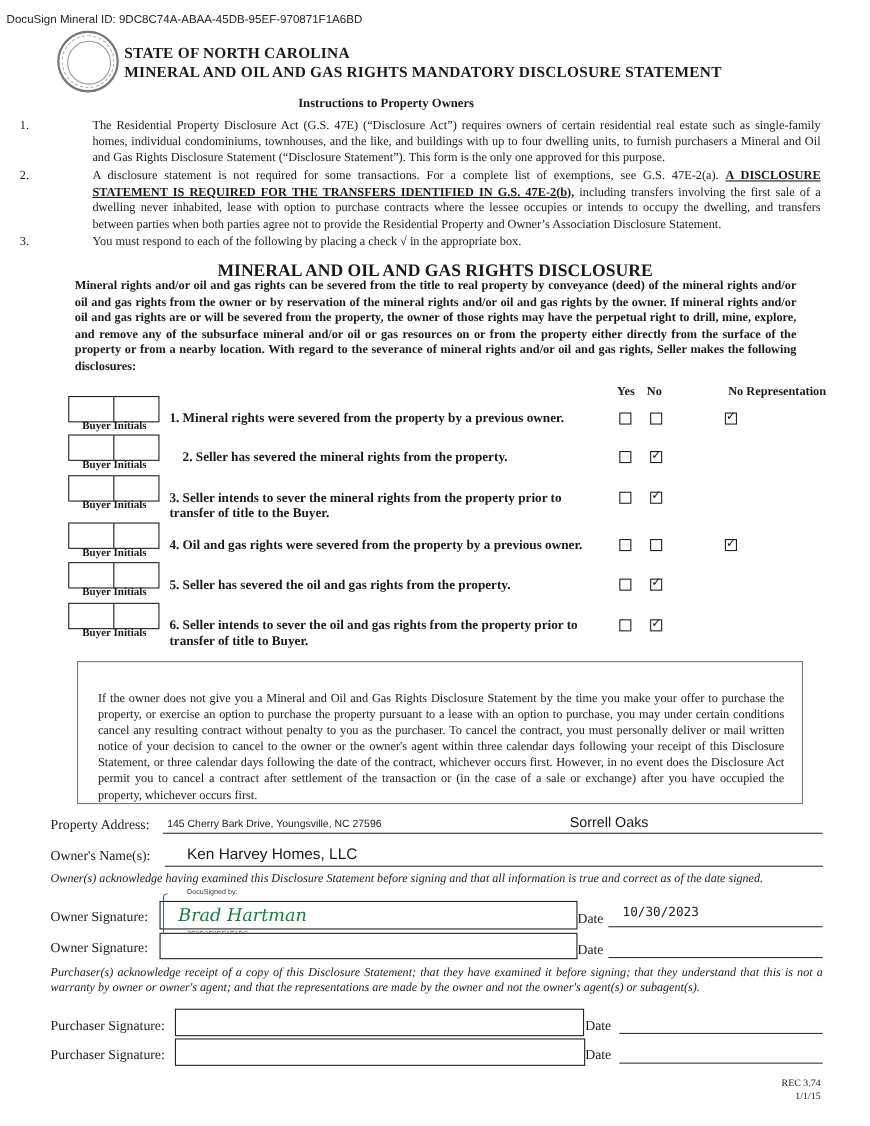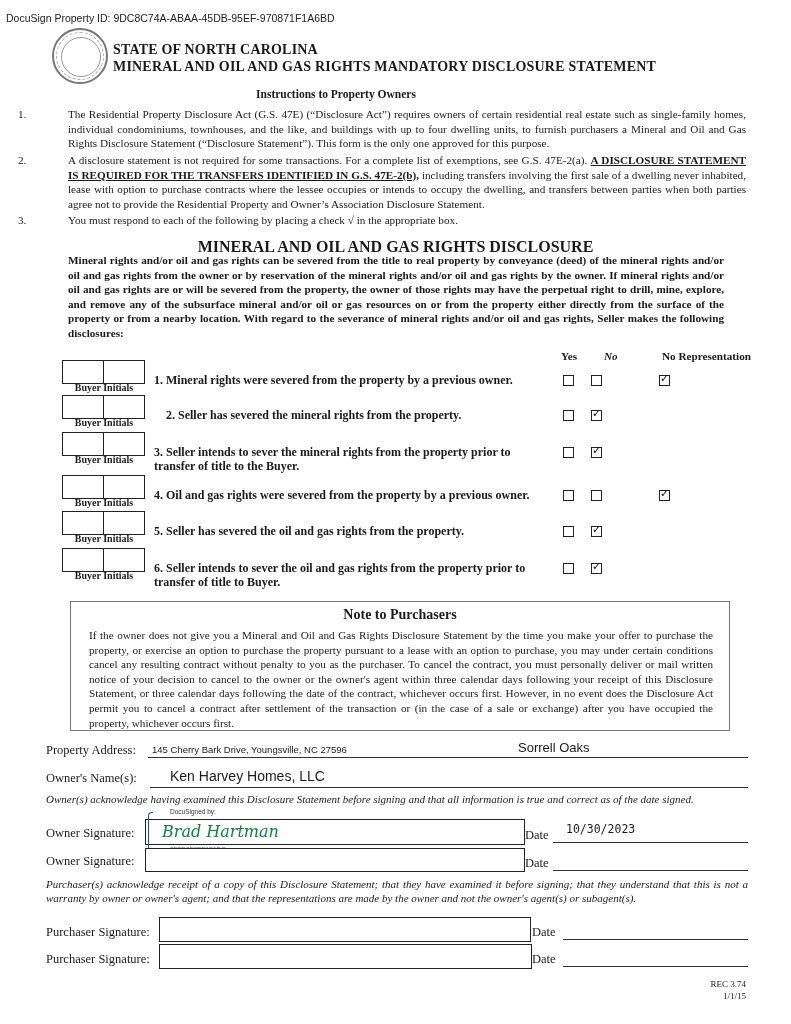"DocuSign Property ID:" div.abs { text: Property -> Mineral }
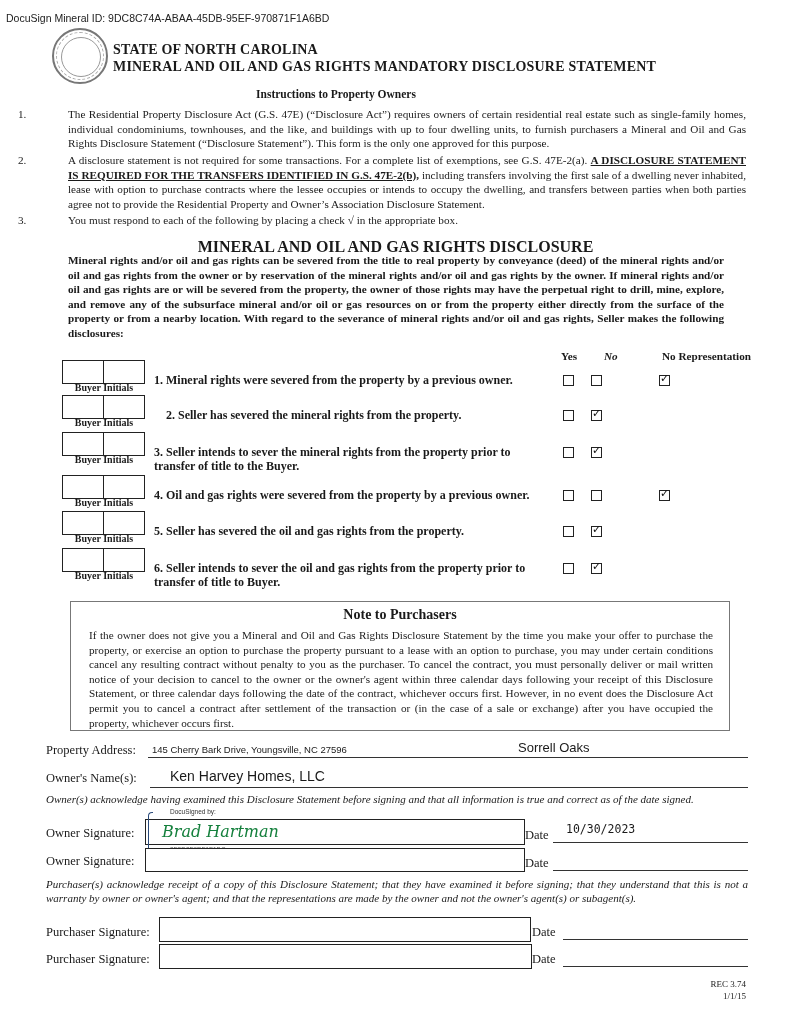"Instructions to Property Owners" .instr-head { left: 0 -> 15px }
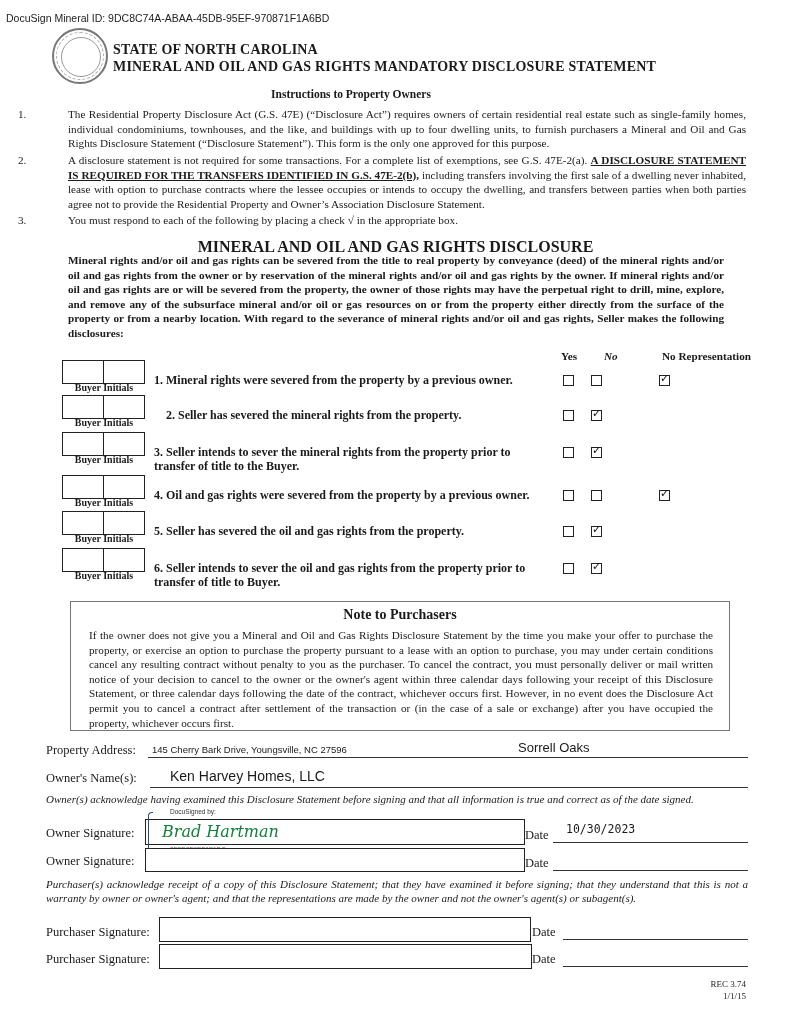"The Residential Property Disclosure Act" .ol-item .txt { margin-left: 50px -> 66px }
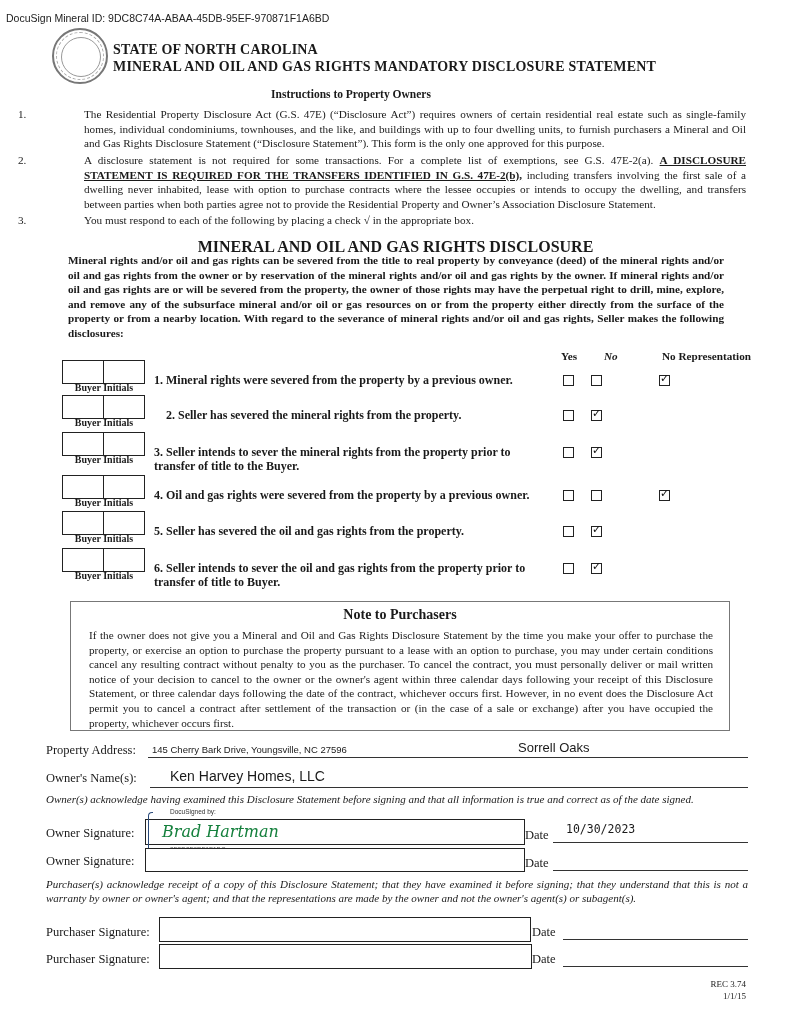"No" div.abs { font-style: italic -> none; left: 604px -> 588px }
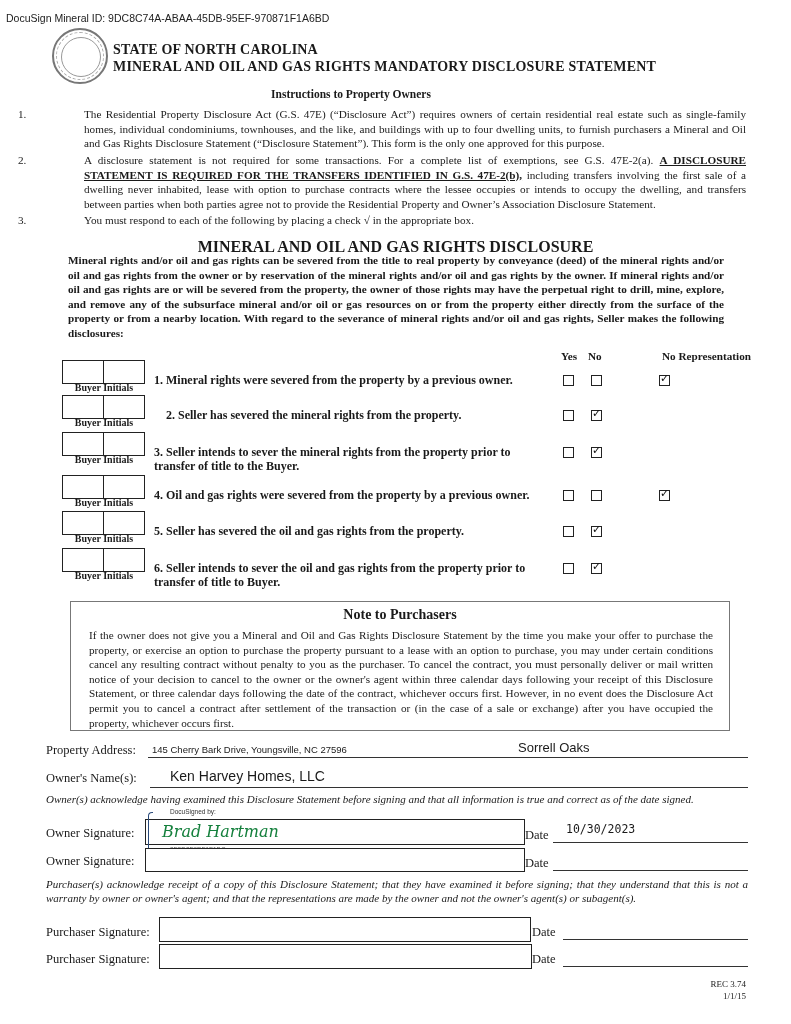"Note to Purchasers" div.abs { html: <div>Note to Purchasers</div> -> none }
